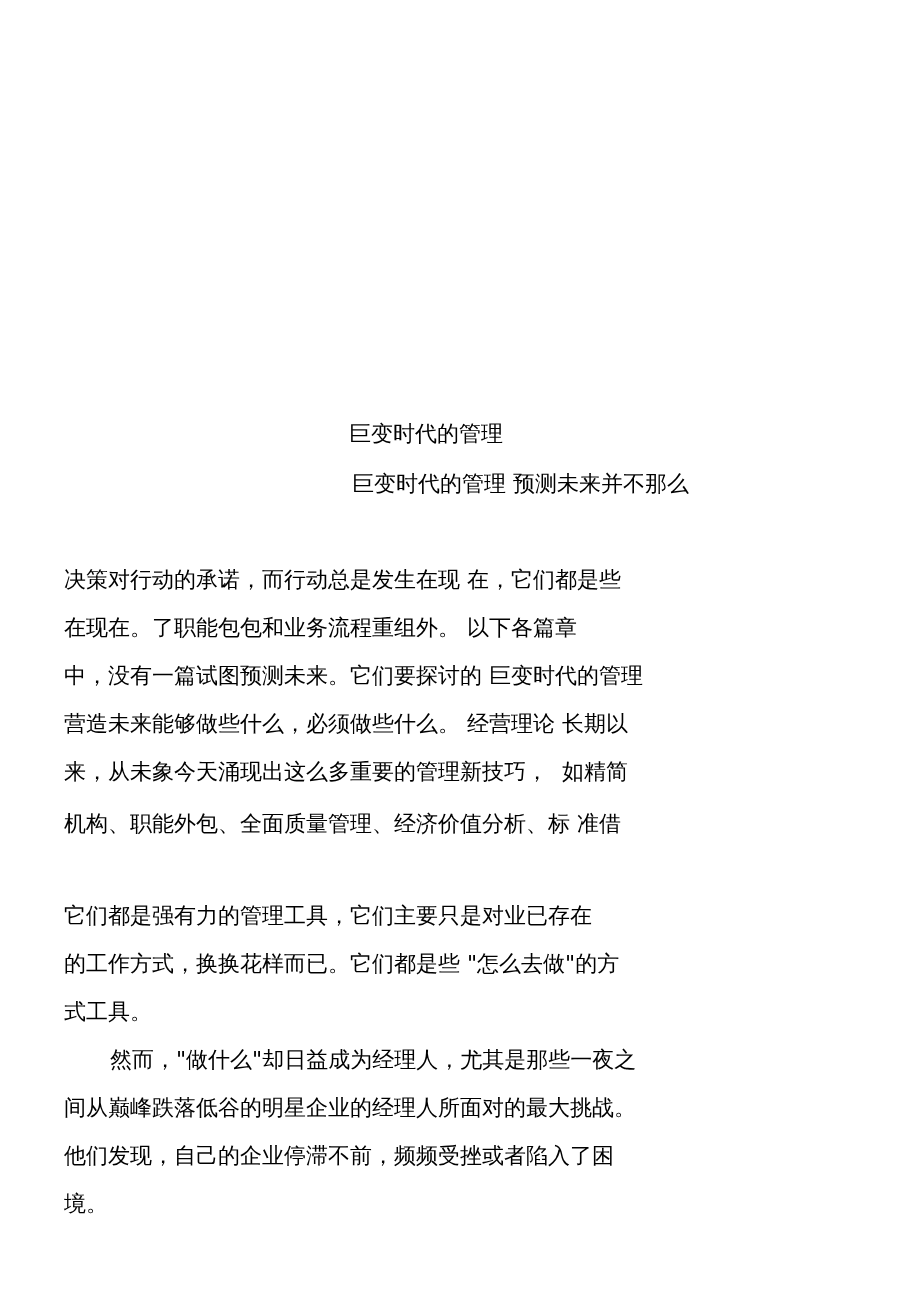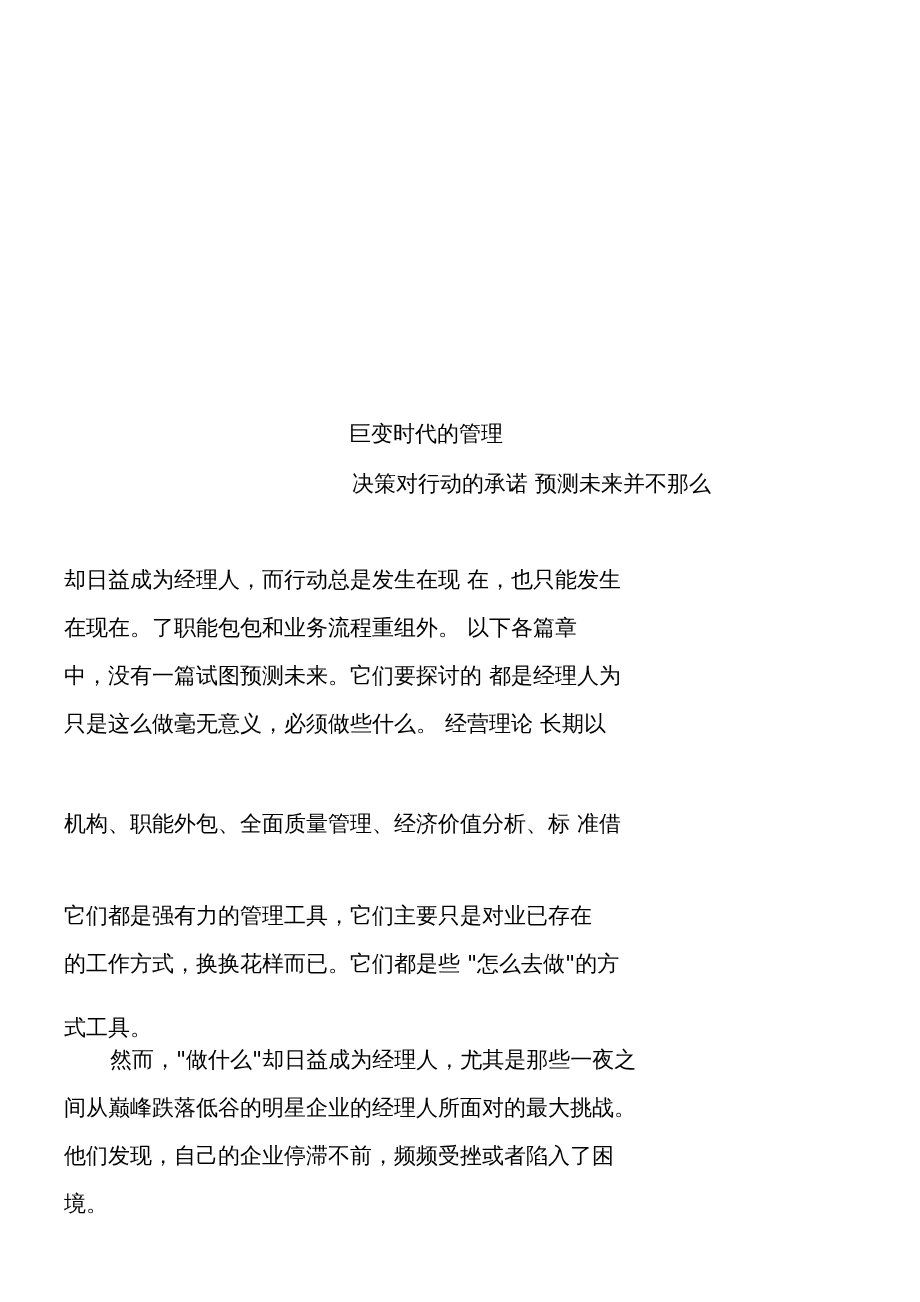"决策对行动的承诺 预测未来并不那么" div.line { text: 决策对行动的承诺 -> 巨变时代的管理 }
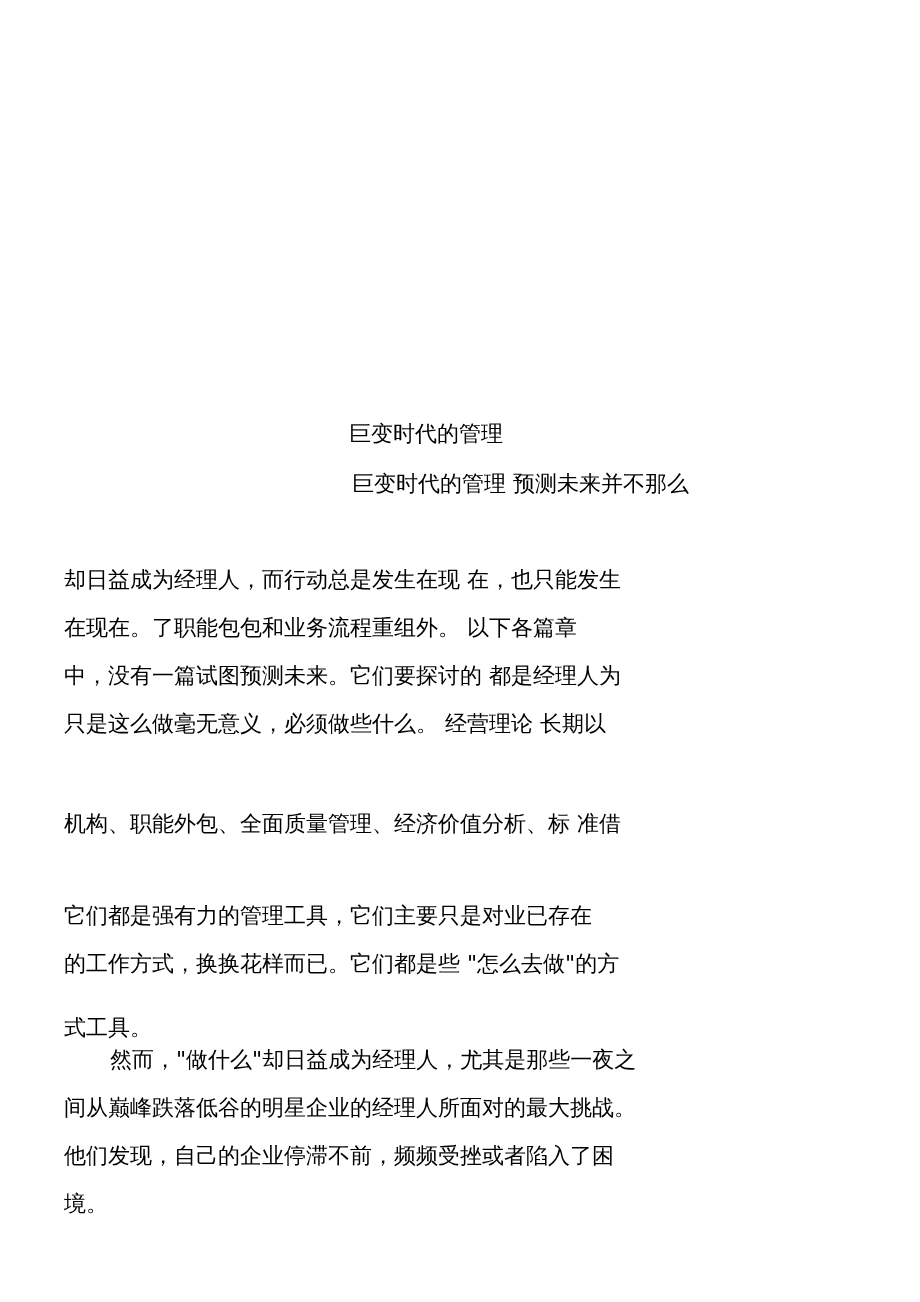"却日益成为经理人，而行动总是发生在现 在，也只能发生" div.line { text: 却日益成为经理人，而行动总是发生在现 在，也只能发生 -> 决策对行动的承诺，而行动总是发生在现 在，它们都是些 }
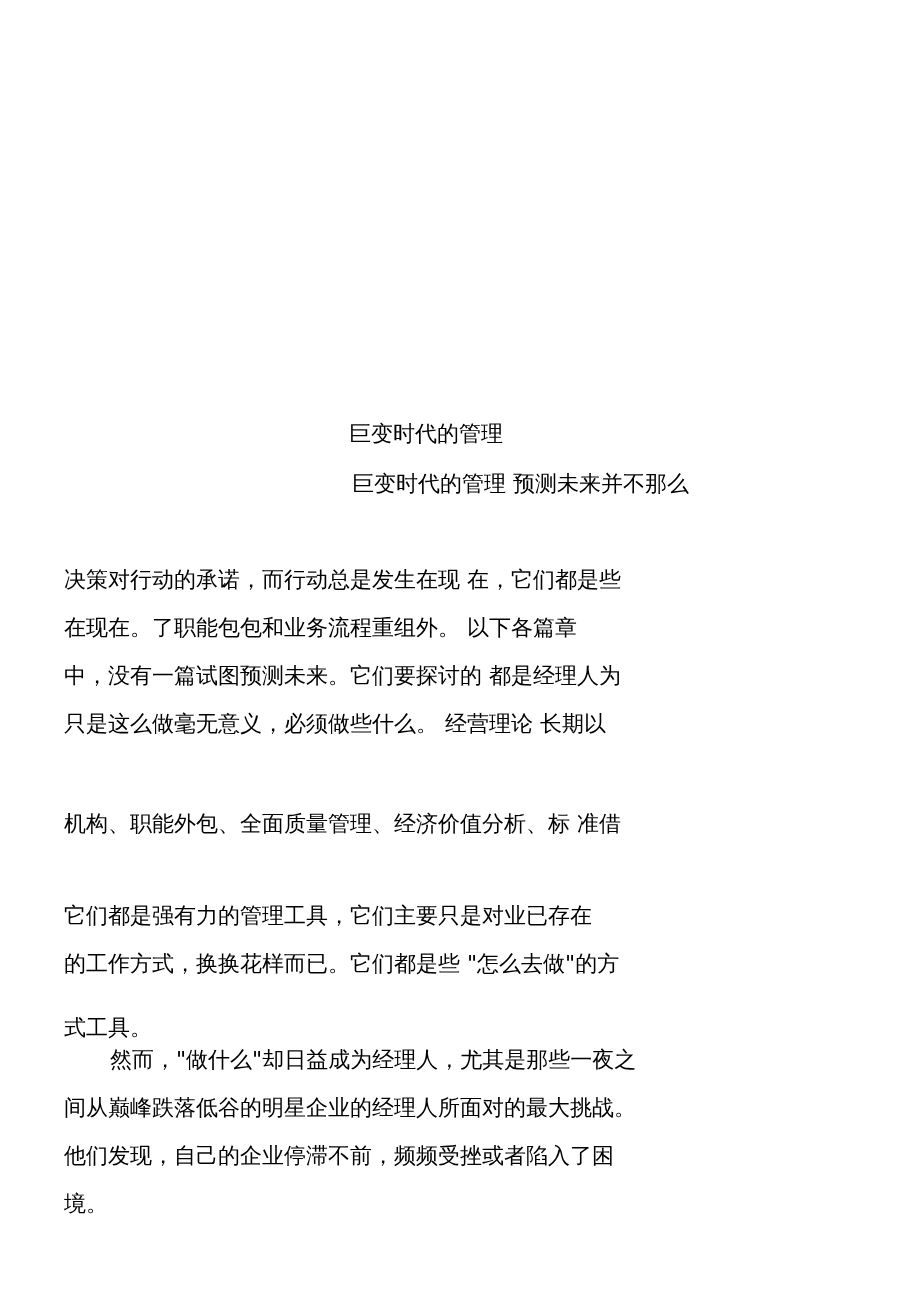"中，没有一篇试图预测未来。它们要探讨的 都是经理人为" div.line { text: 都是经理人为 -> 巨变时代的管理 }
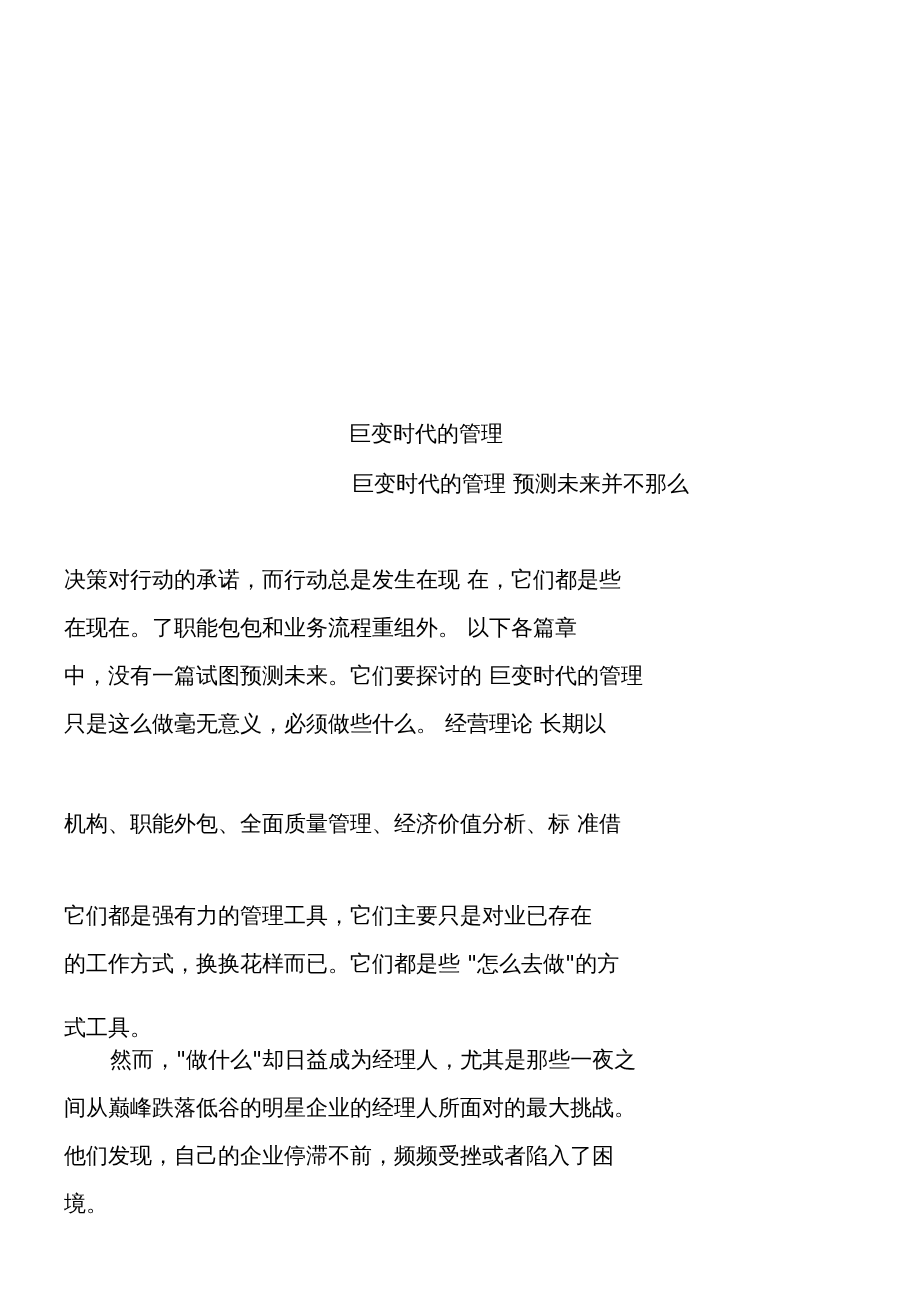"只是这么做毫无意义，必须做些什么。 经营理论 长期以" div.line { text: 只是这么做毫无意义 -> 营造未来能够做些什么 }
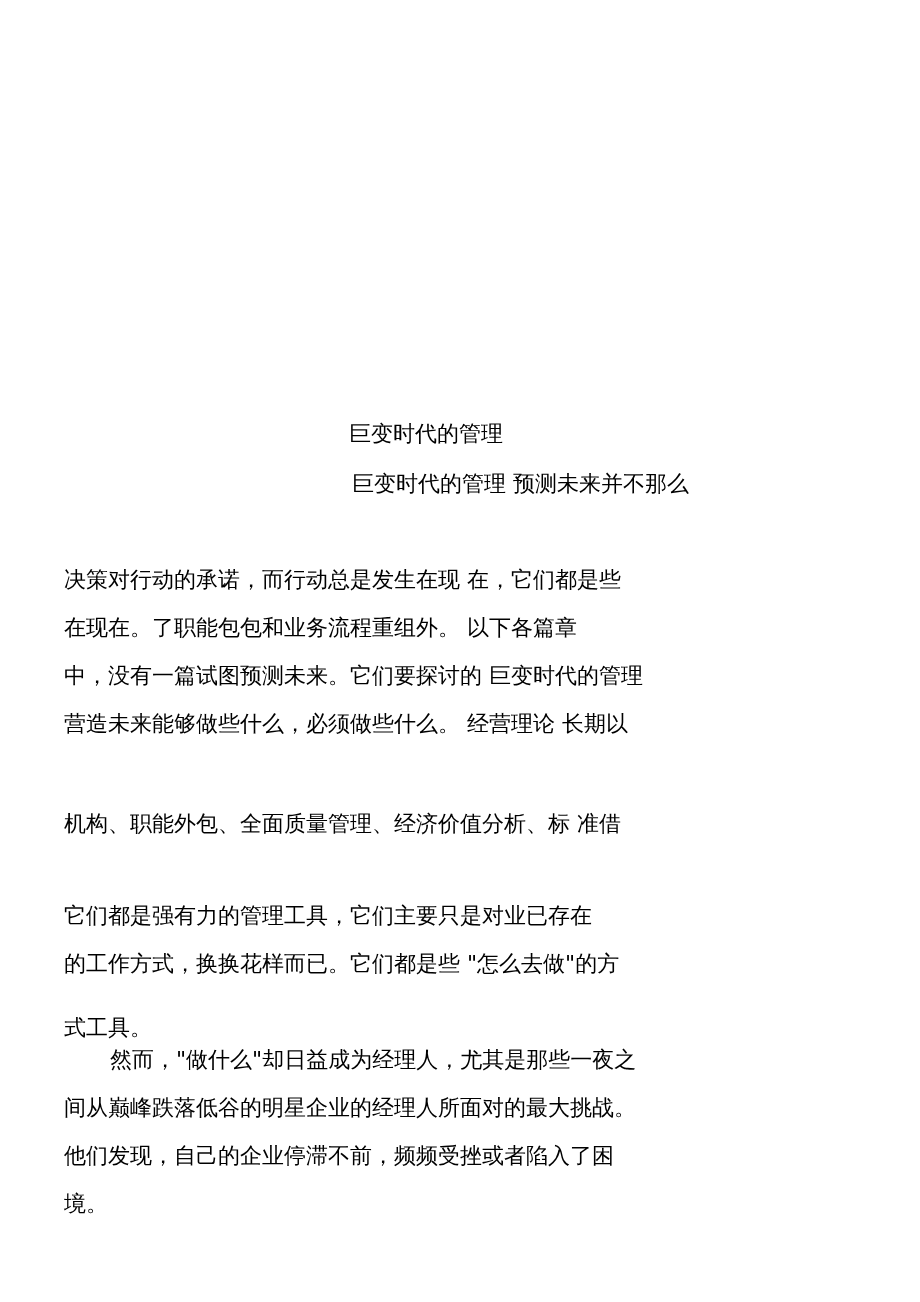"来，从未象今天涌现出这么多重要的管理新技巧， 如精简" div.line { html: none -> <div>来，从未象今天涌现出这么多重要的管理新技巧， 如精简</div> }
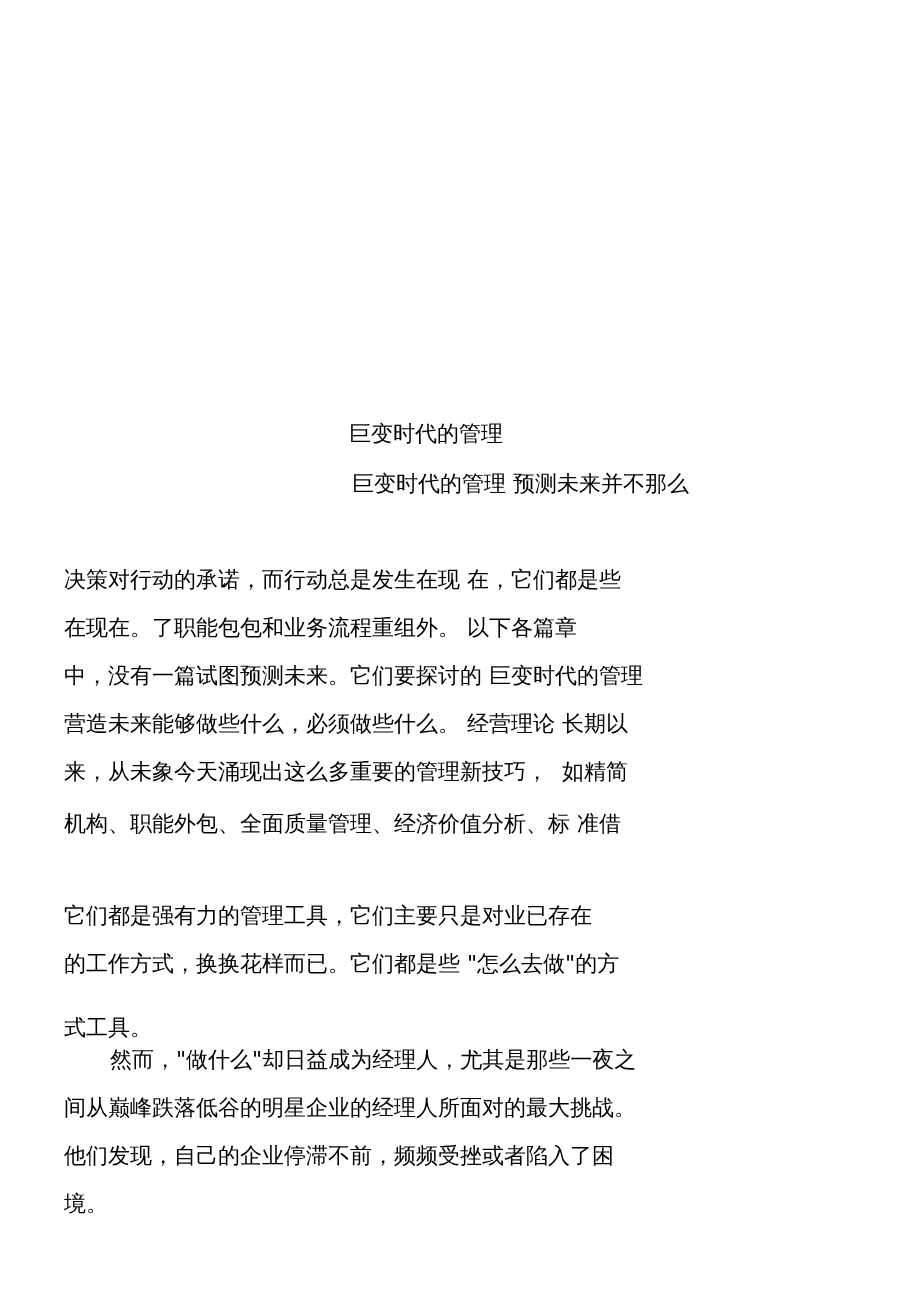"式工具。" div.line { margin-top: 16px -> none }
